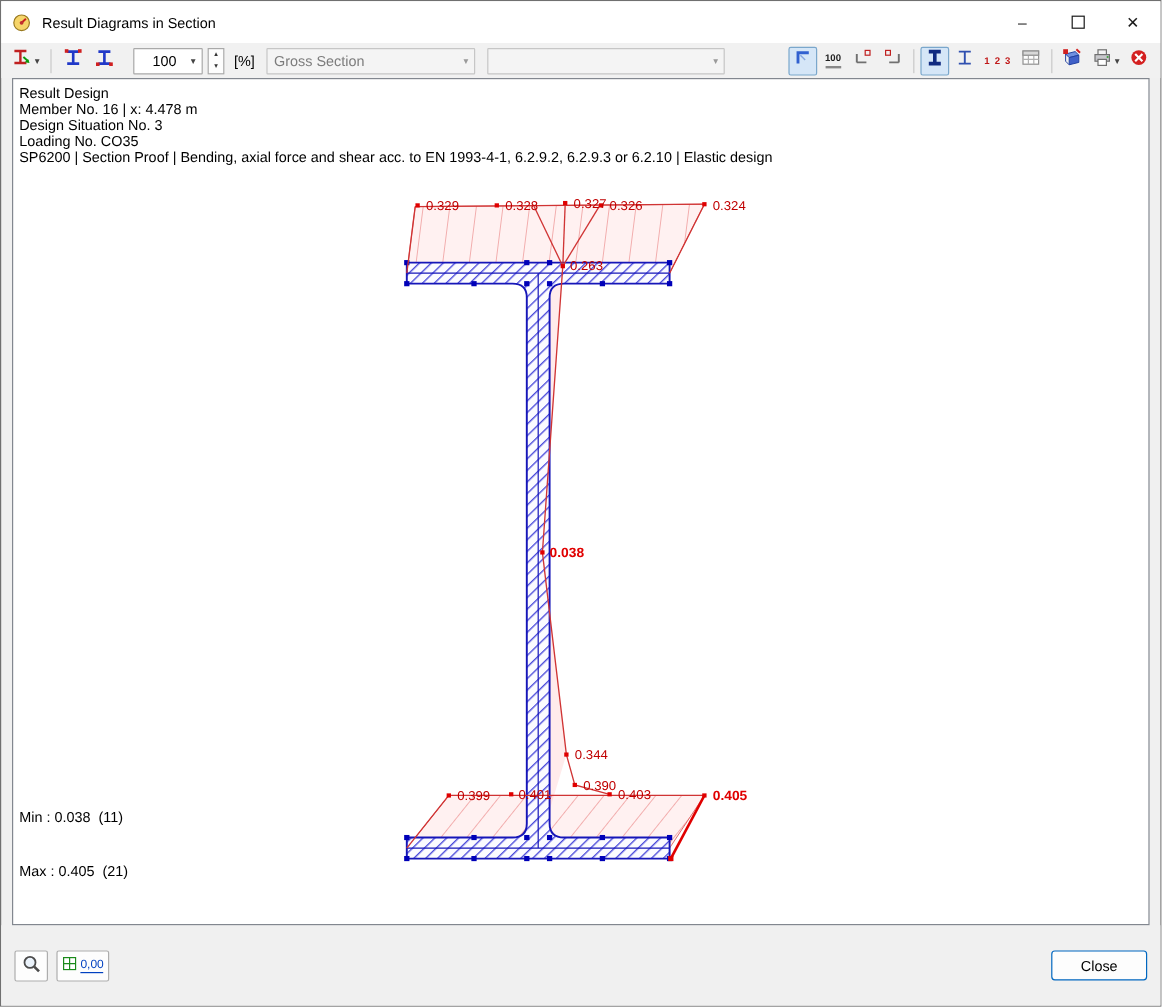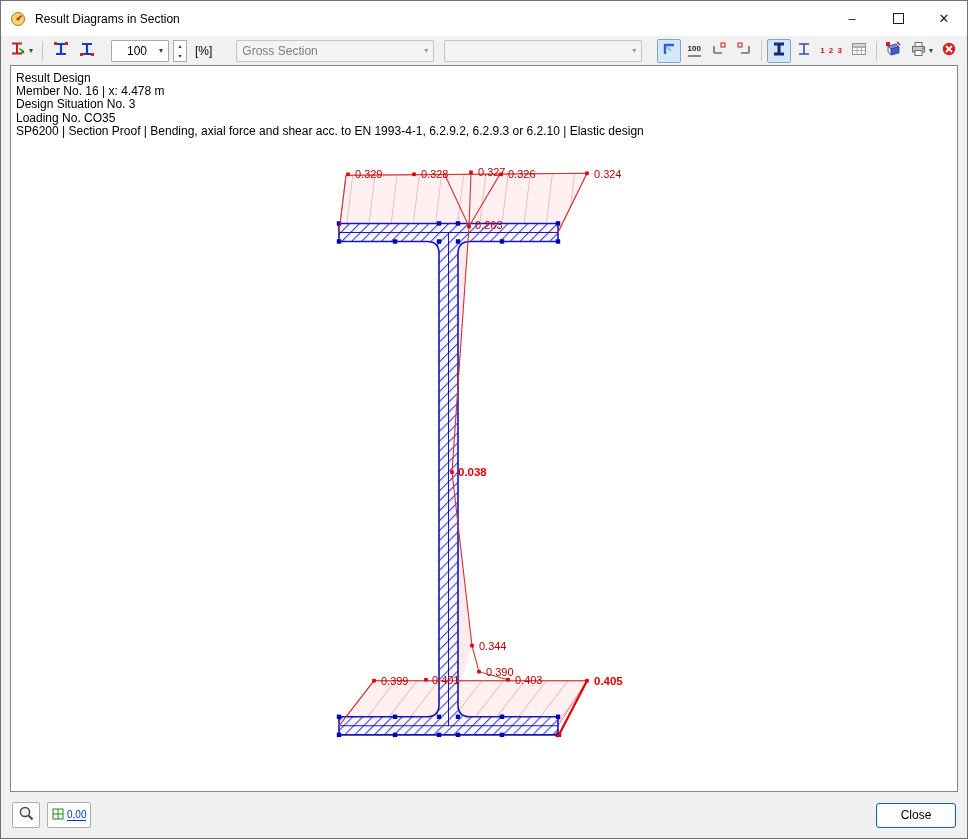"Gross Section" div.combo { margin-left: 14px -> none; width: 198px -> 174px }
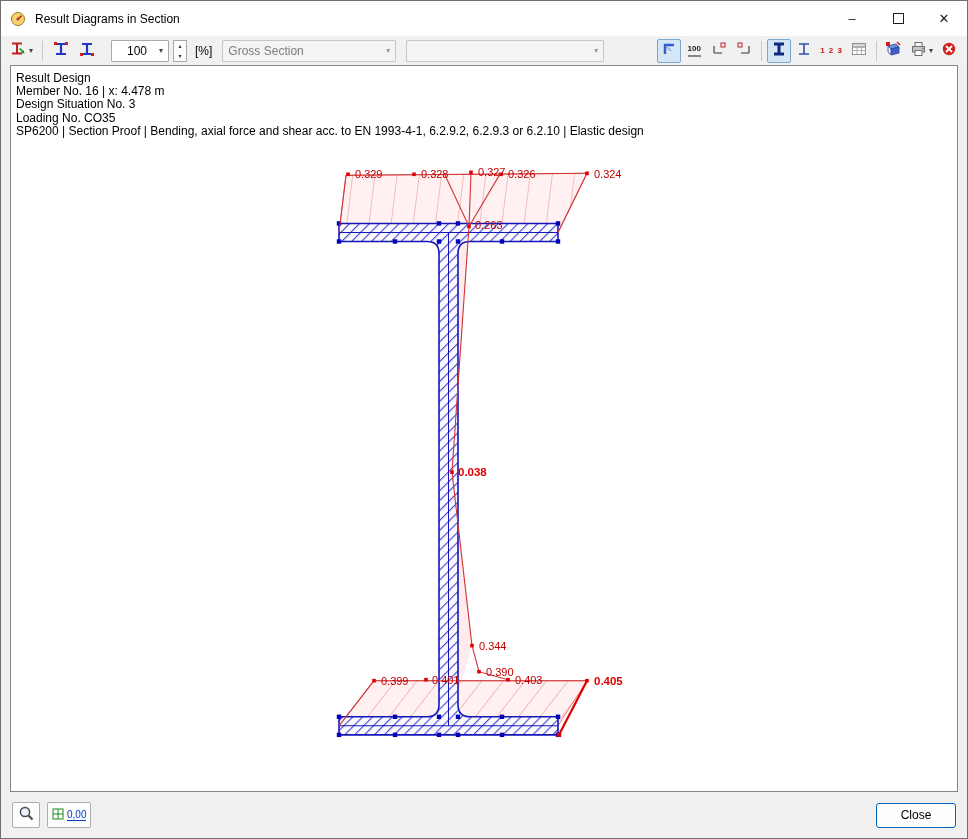"Min : 0.038 (11)" div.minmax { html: none -> <div> <div>Min : 0.038 (11)</div> <div>Max : 0.405 (21)</div> </div> }
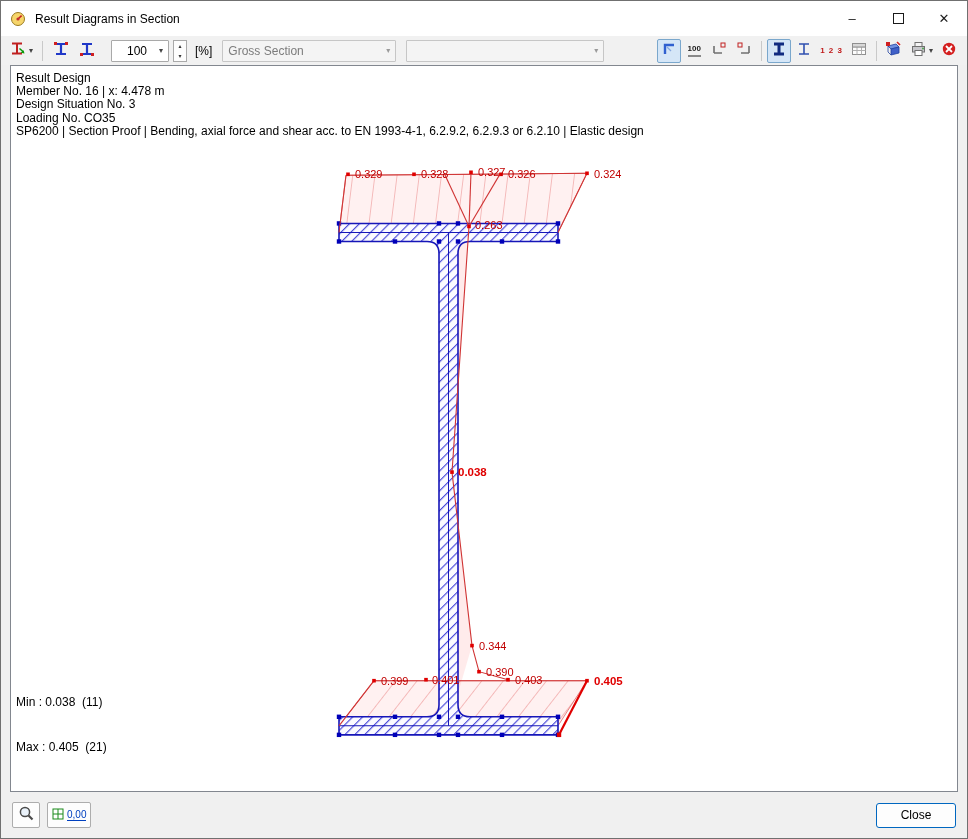"0,00" .footer { height: 46px -> 67px }
